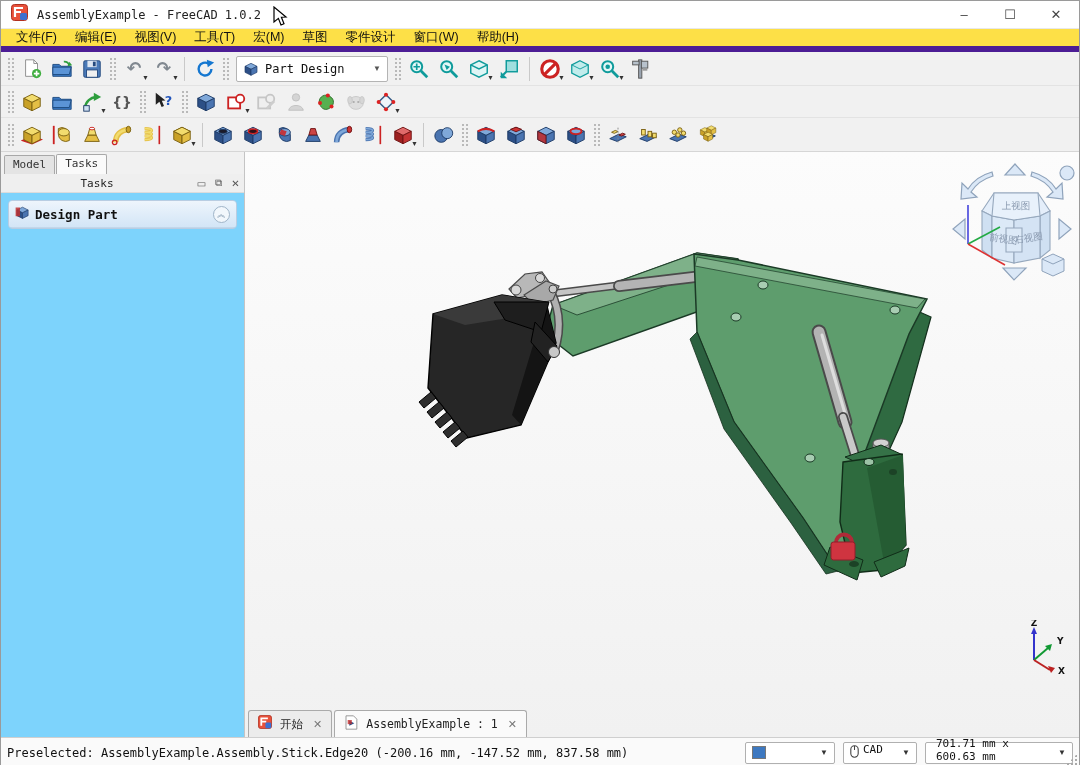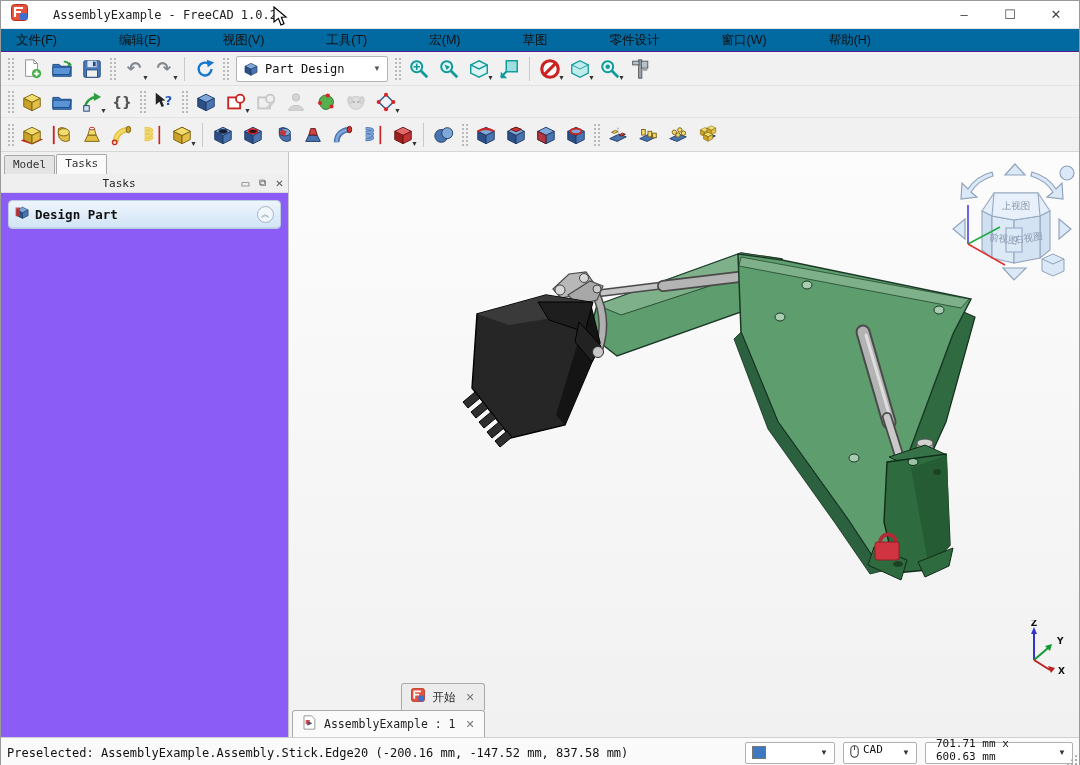"AssemblyExample - FreeCAD 1.0.2" .titlebar .title { margin-left: 25px -> 9px }
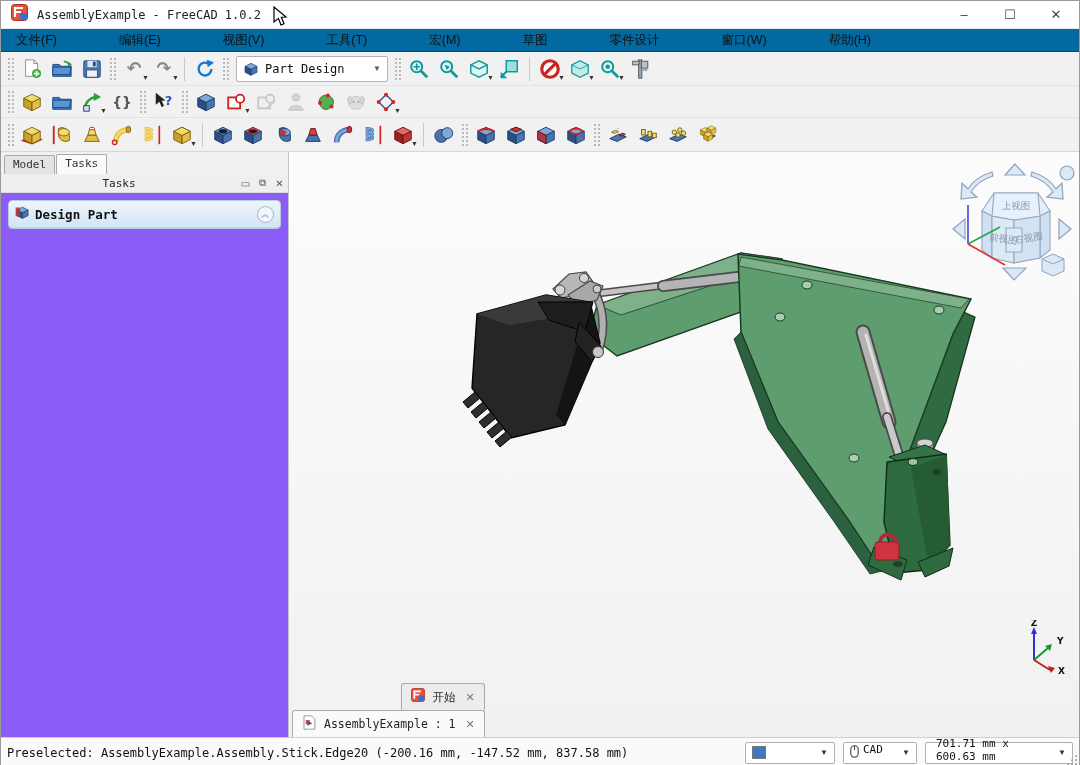"文件(F)" .menubar { background: #0369a1 -> #fde047; border-bottom: 1px solid #4c1d95 -> 6px solid #4c1d95; gap: 44px -> none }
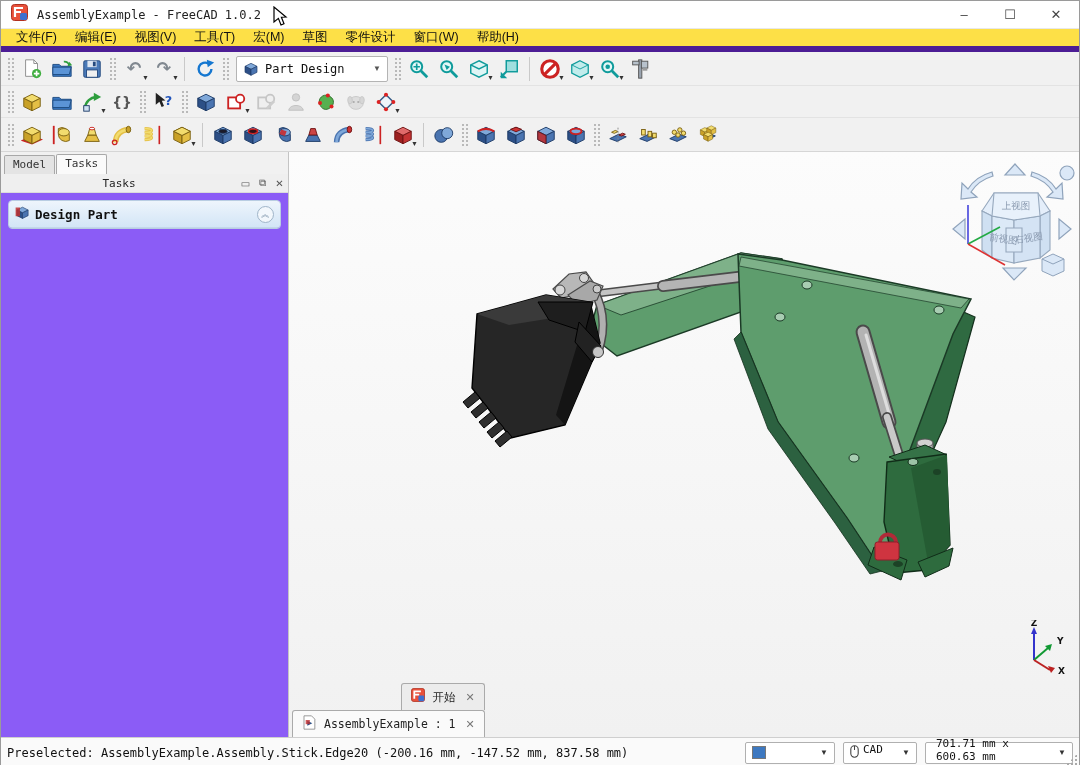"Model" .dock { background: #8b5cf6 -> #7dd3fc; width: 288px -> 244px }
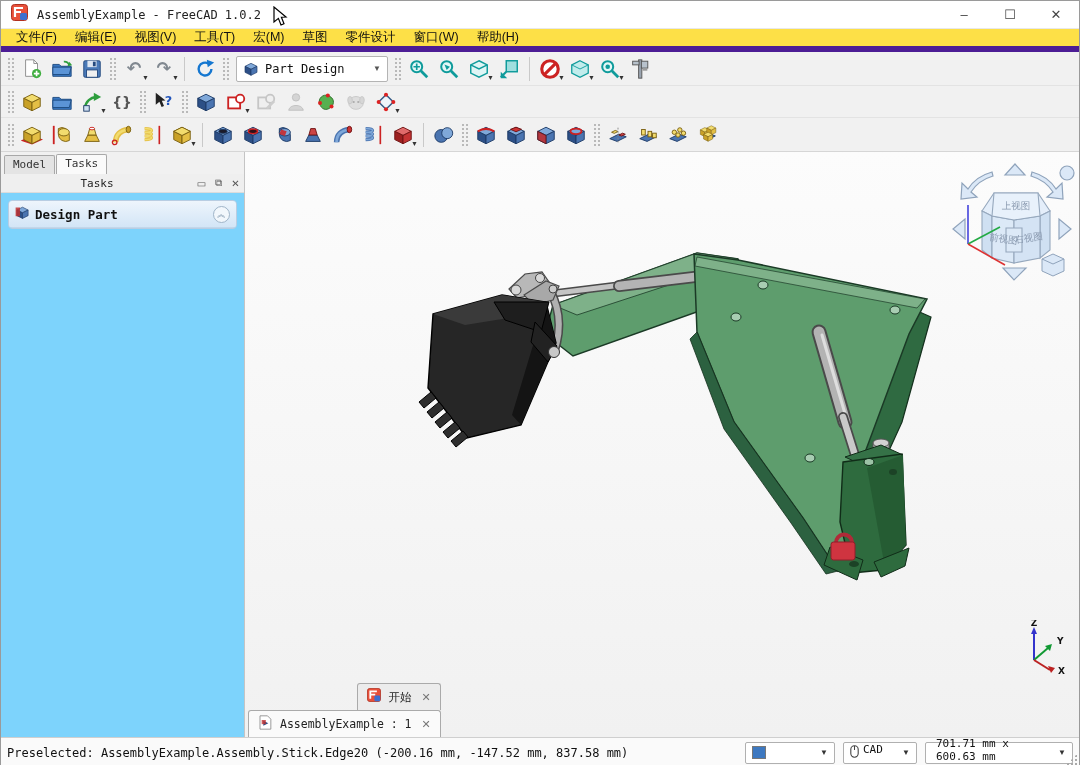"开始" .doctabs { flex-direction: column -> none }
